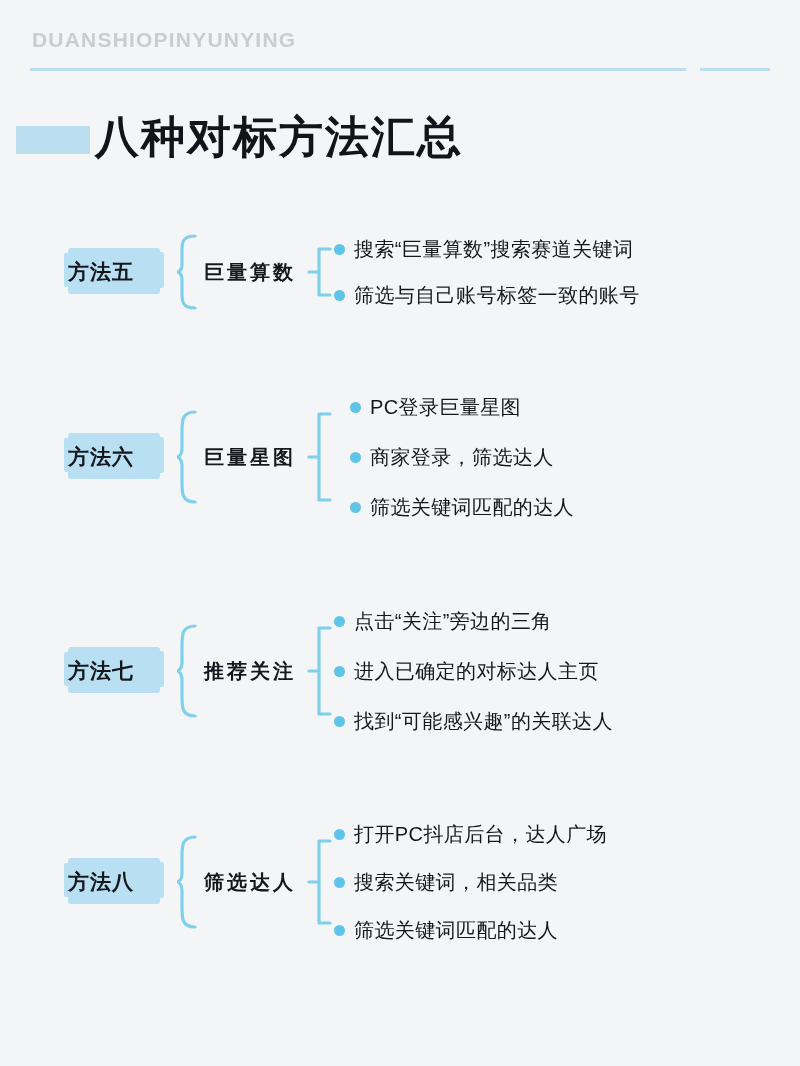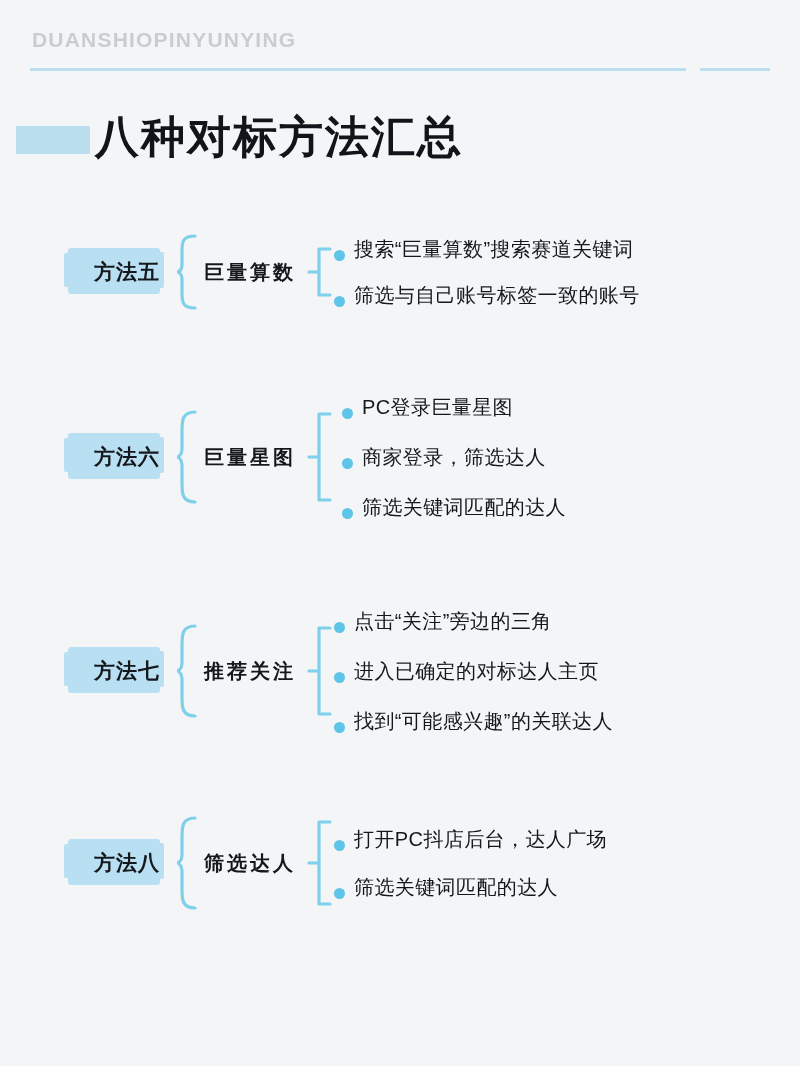"搜索“巨量算数”搜索赛道关键词" .item { align-items: flex-end -> center }
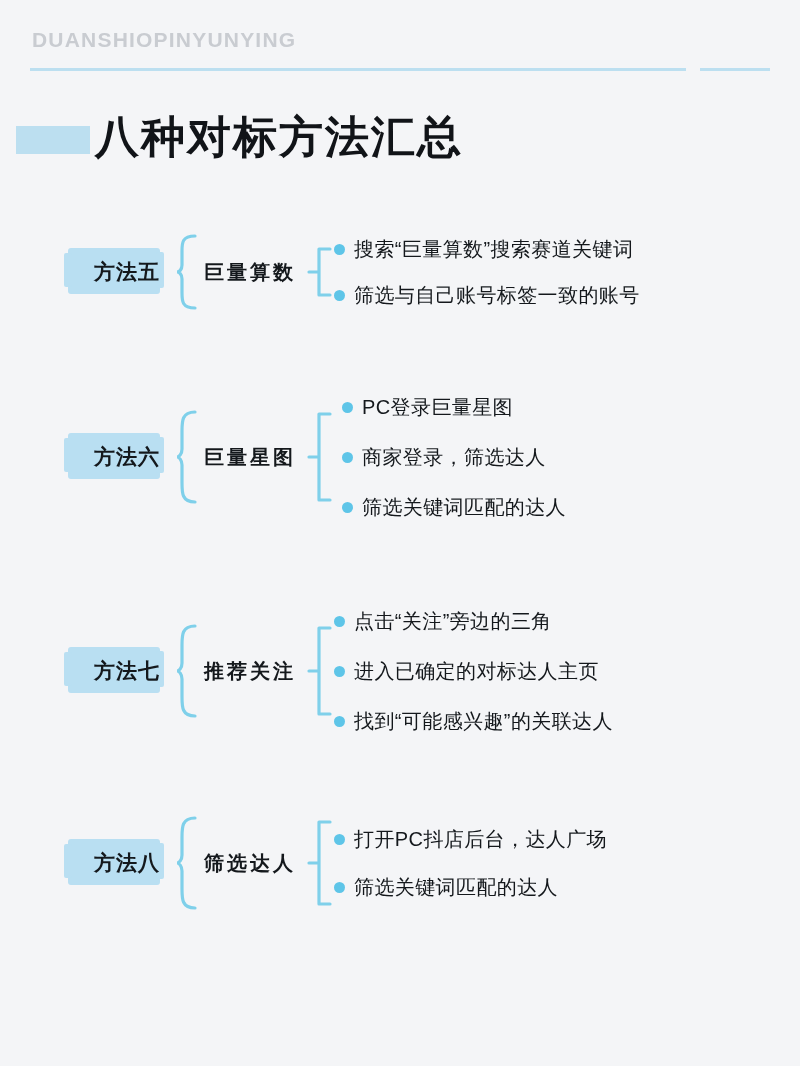"方法五" .badge { justify-content: flex-end -> flex-start }
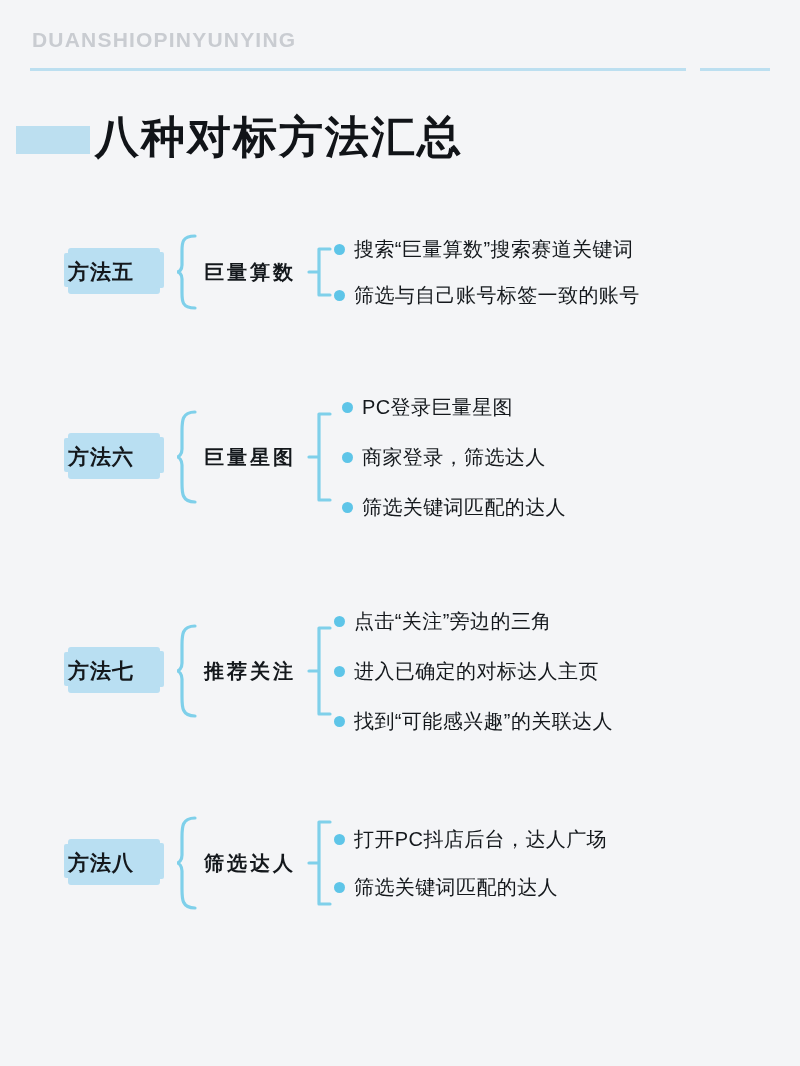"PC登录巨量星图" .g2 .item { margin: 13px 8px -> 13px 16px }
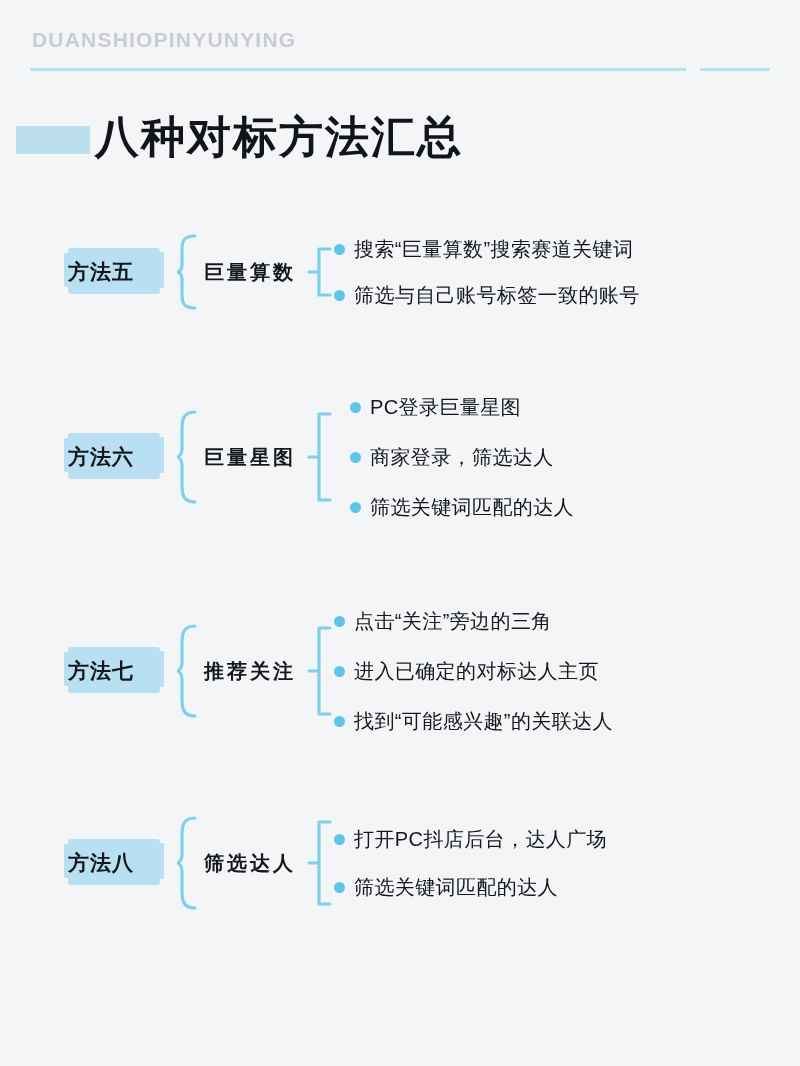"搜索关键词，相关品类" div.item { html: none -> <div> <span></span> <span>搜索关键词，相关品类</span> </div> }
